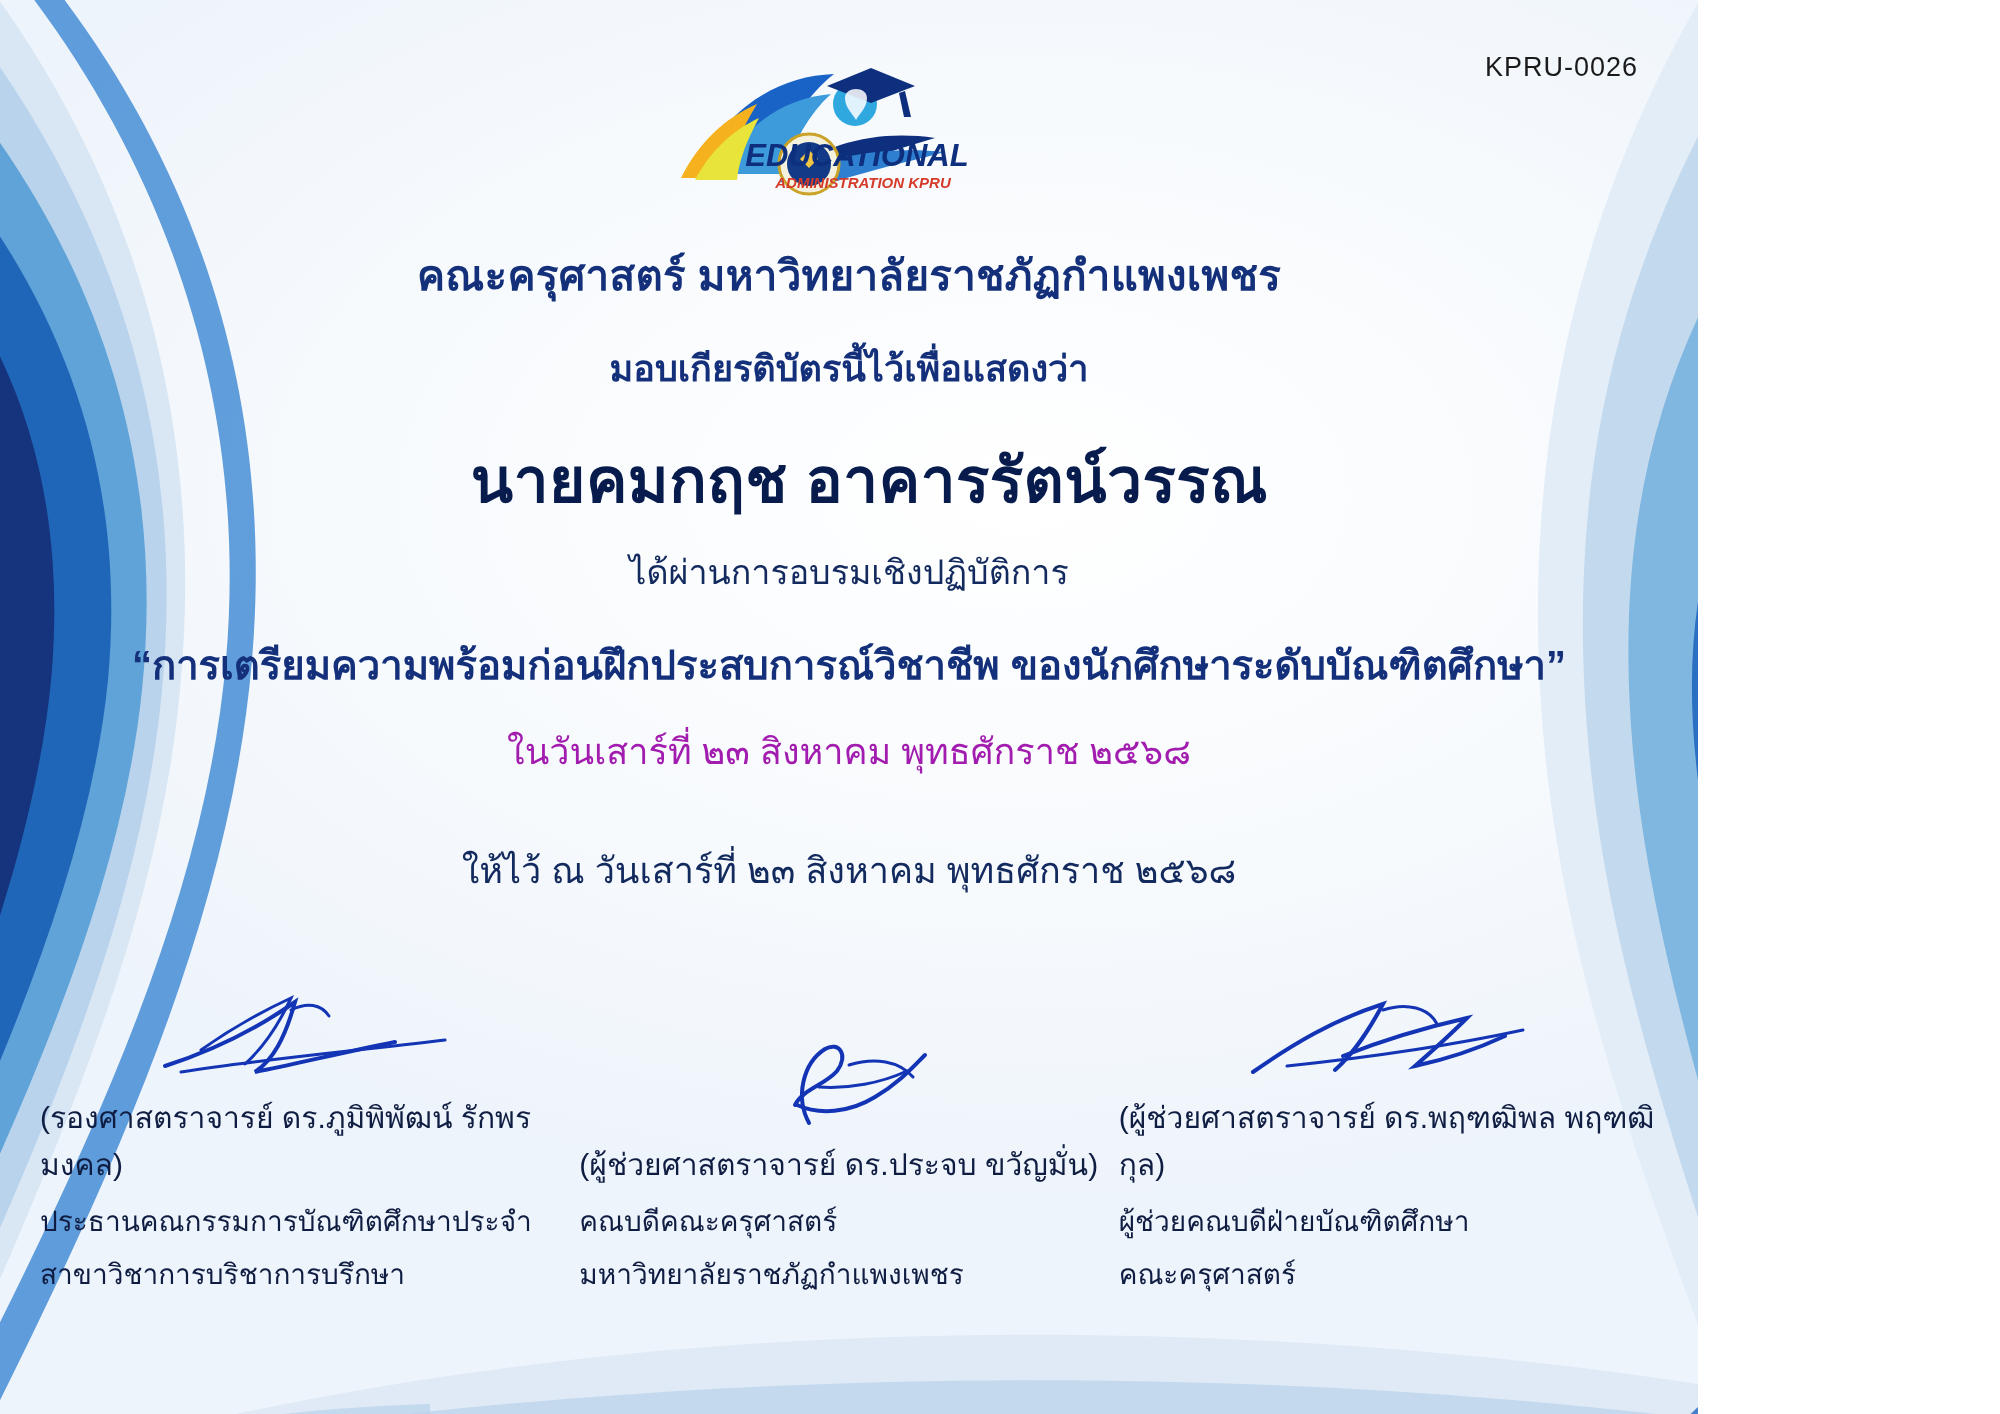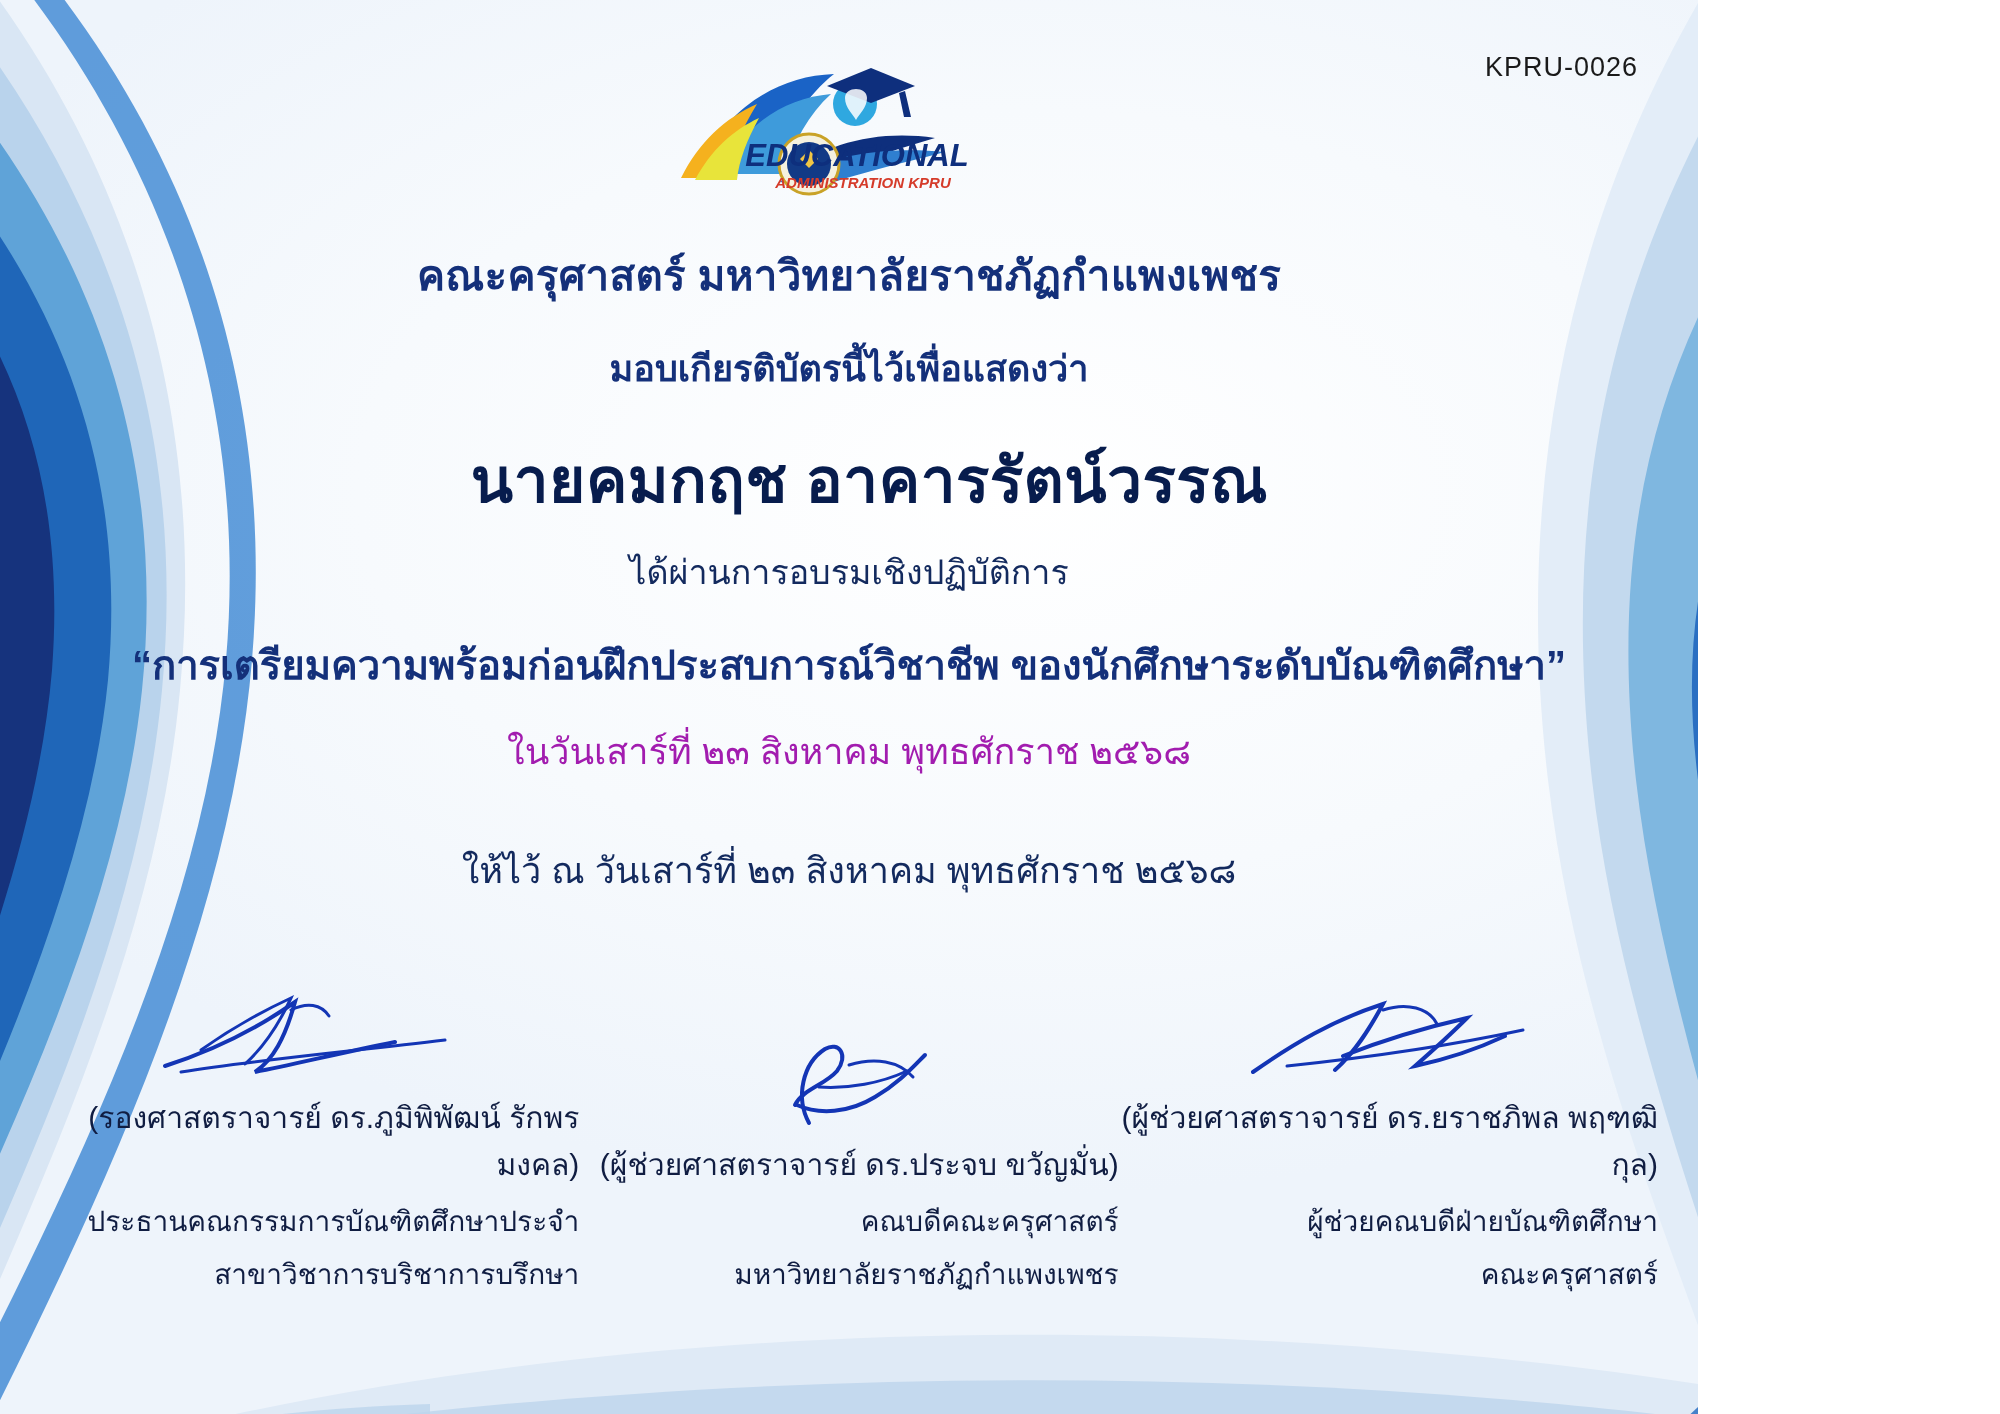"(รองศาสตราจารย์ ดร.ภูมิพิพัฒน์" .sig-block { text-align: right -> left }
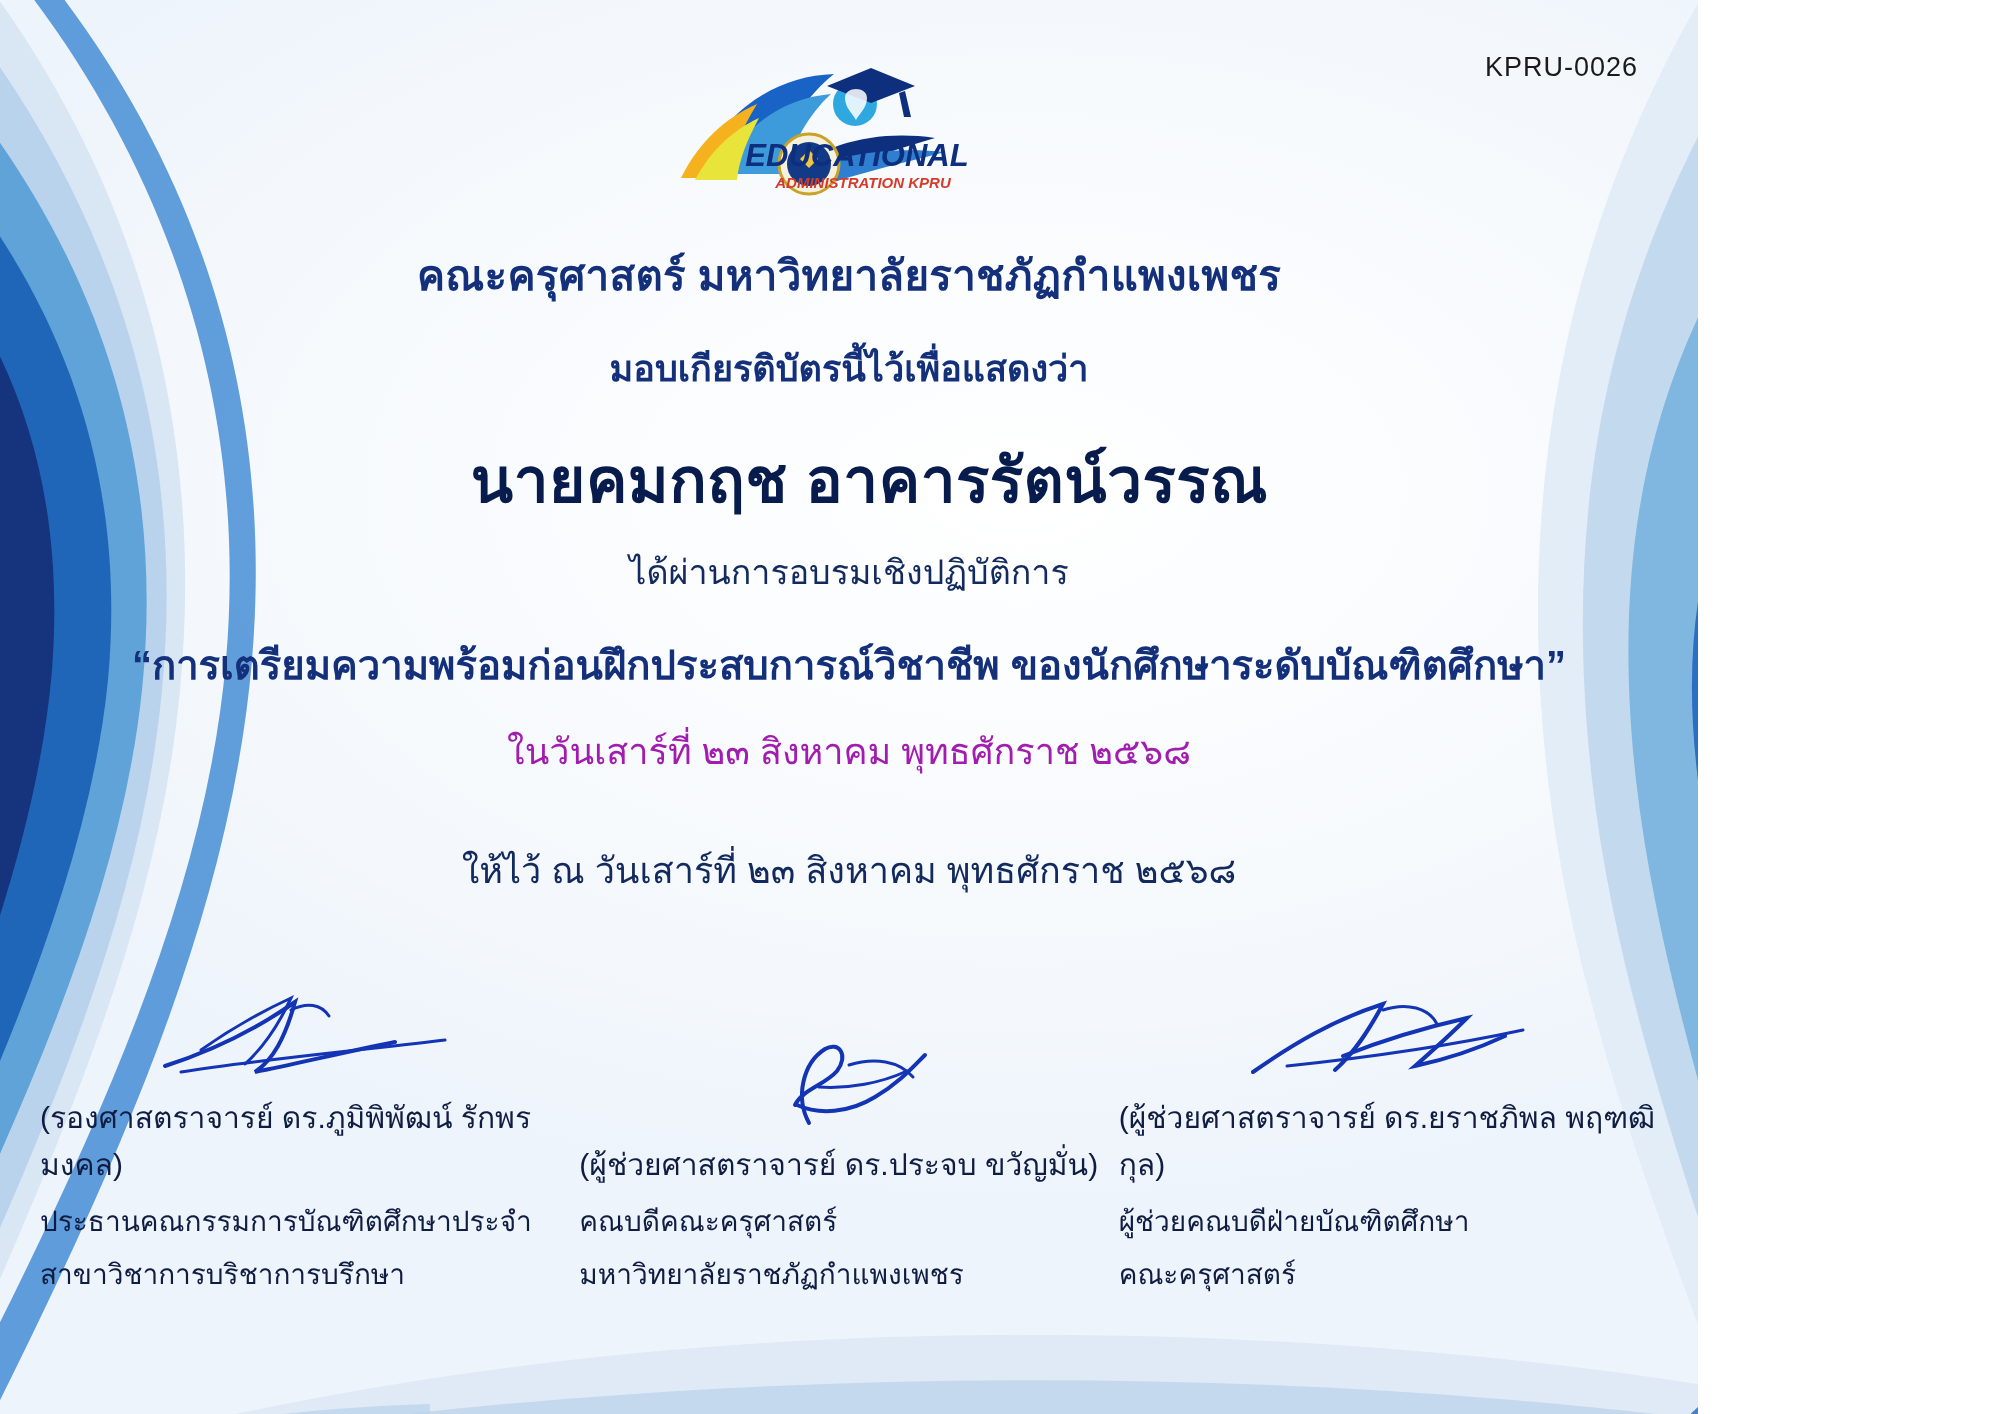"(ผู้ช่วยศาสตราจารย์ ดร.ยราชภิพล" div.sig-name { text: ดร.ยราชภิพล -> ดร.พฤฑฒิพล }
